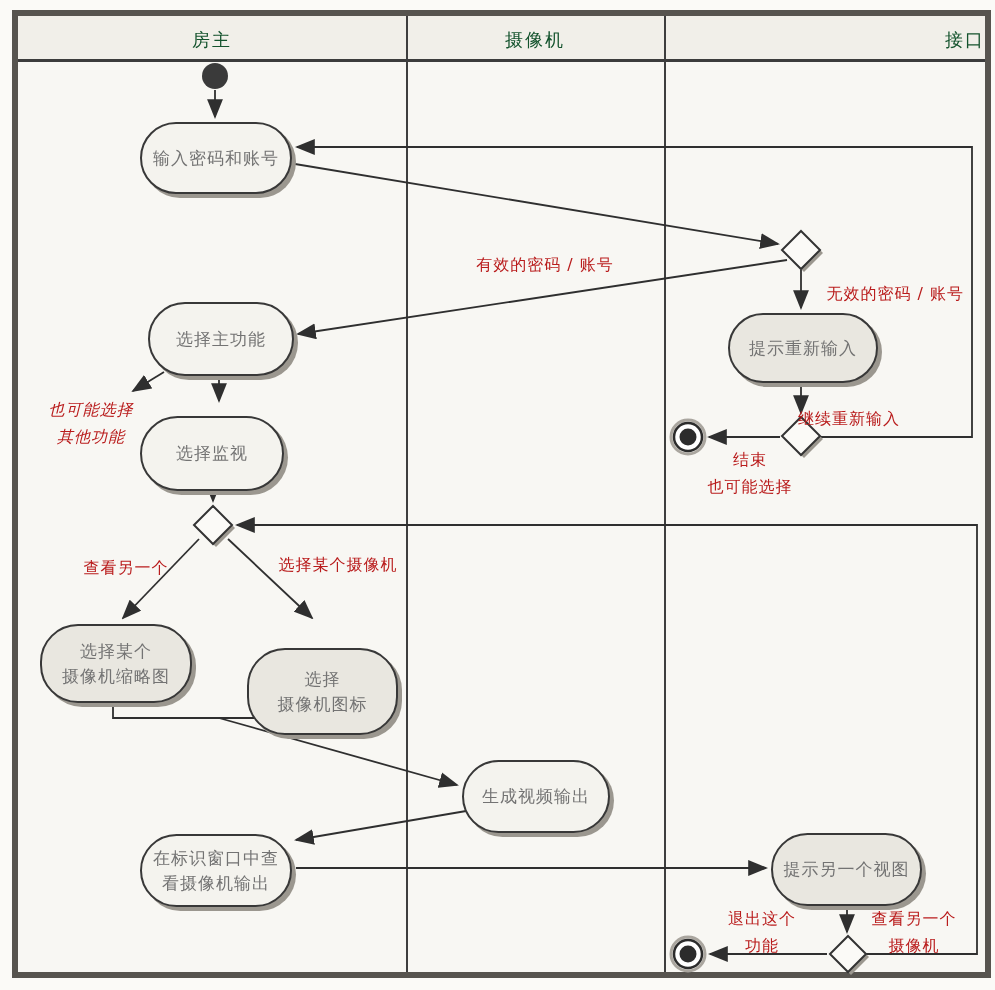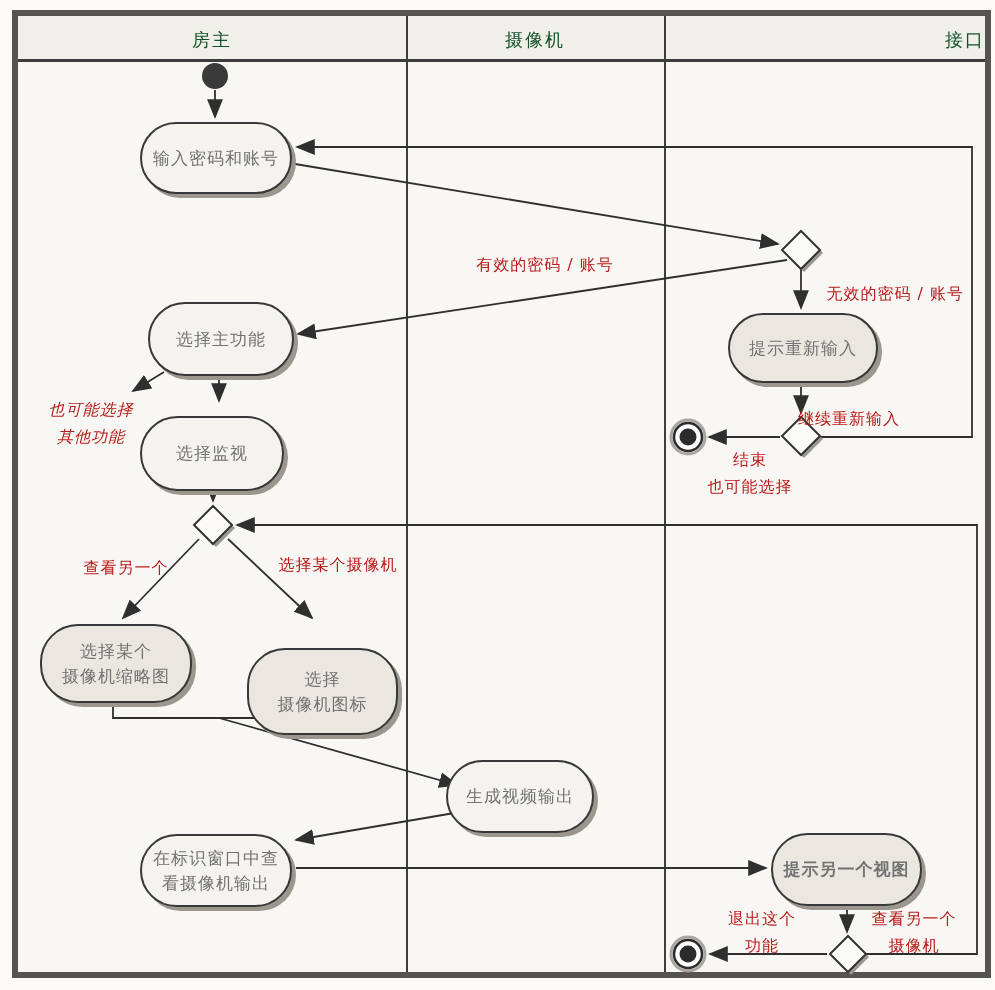"生成视频输出" div.node { left: 446px -> 462px }
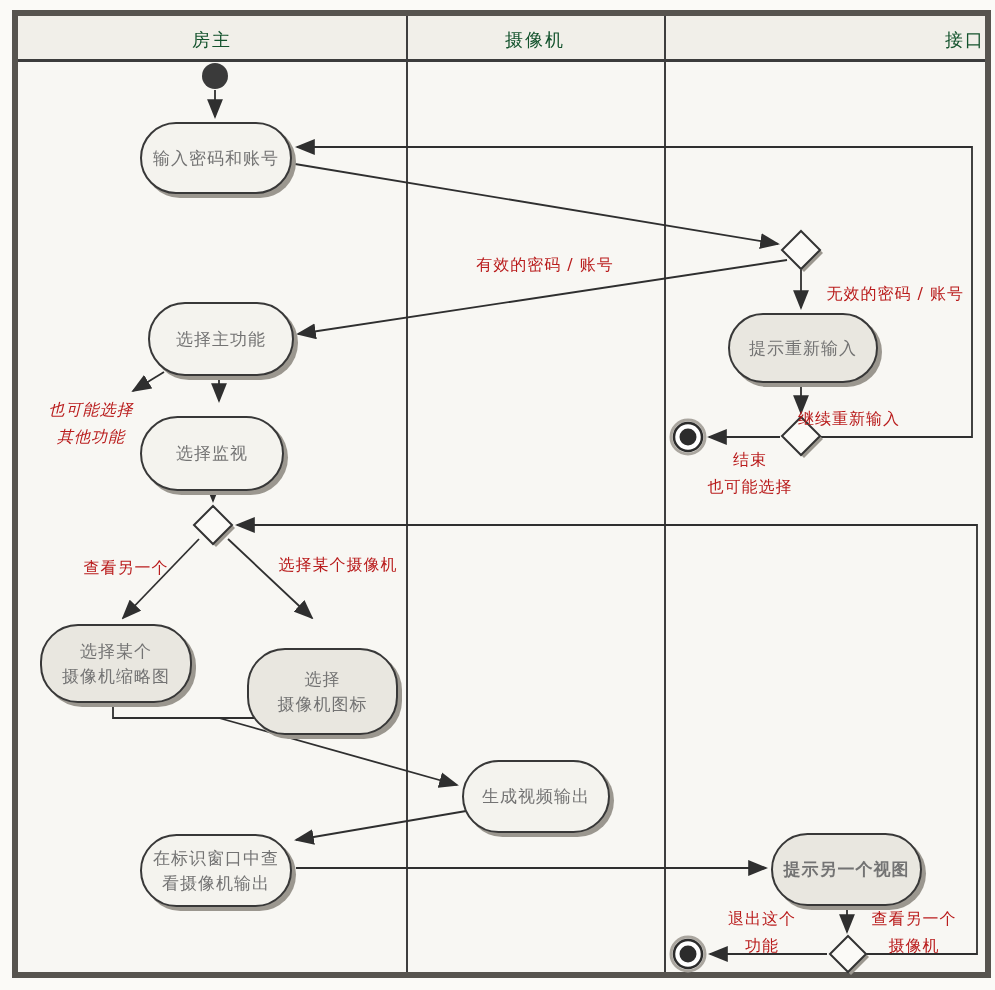"提示另一个视图" div.node { font-weight: bold -> none }
